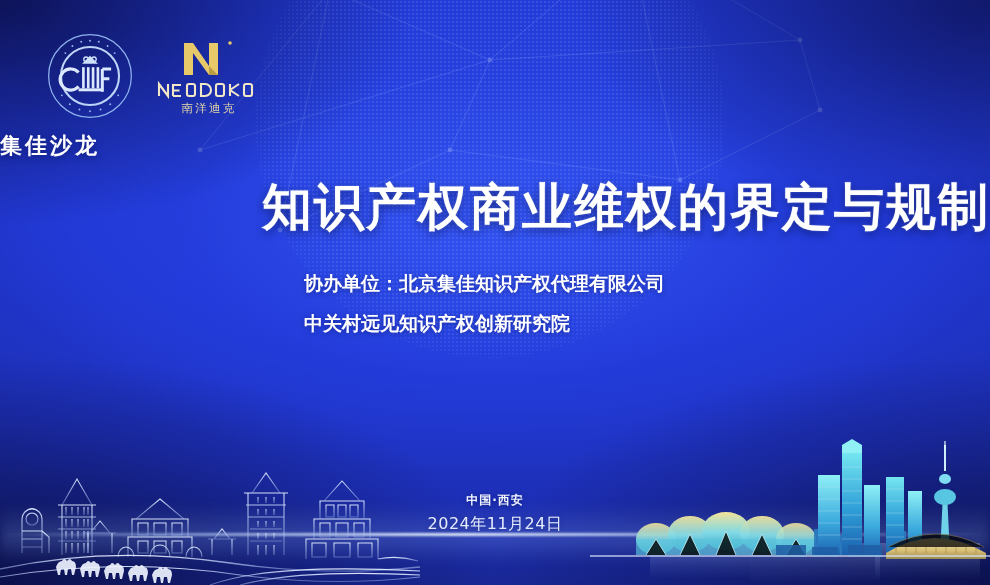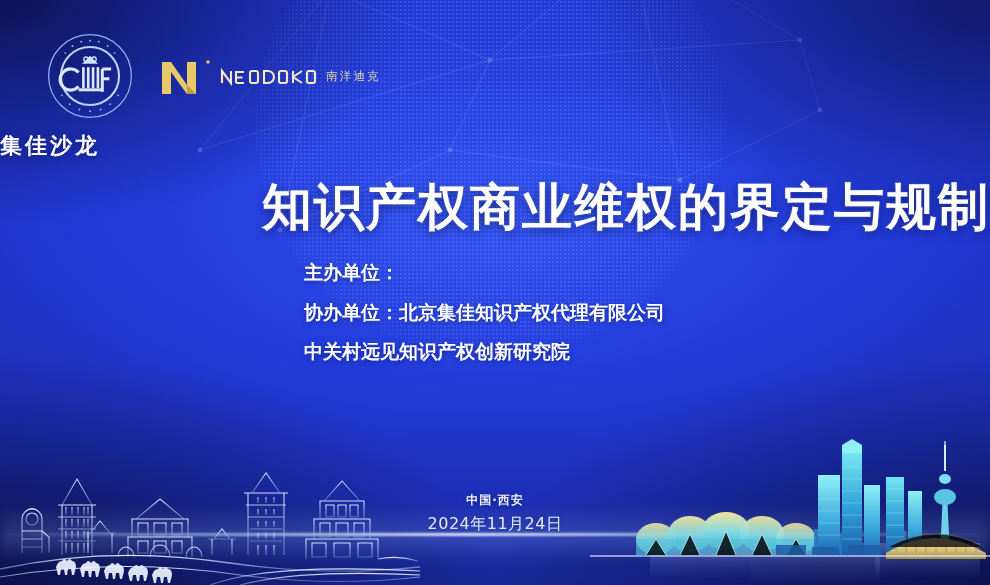"南洋迪克" .neodko { flex-direction: none -> column }
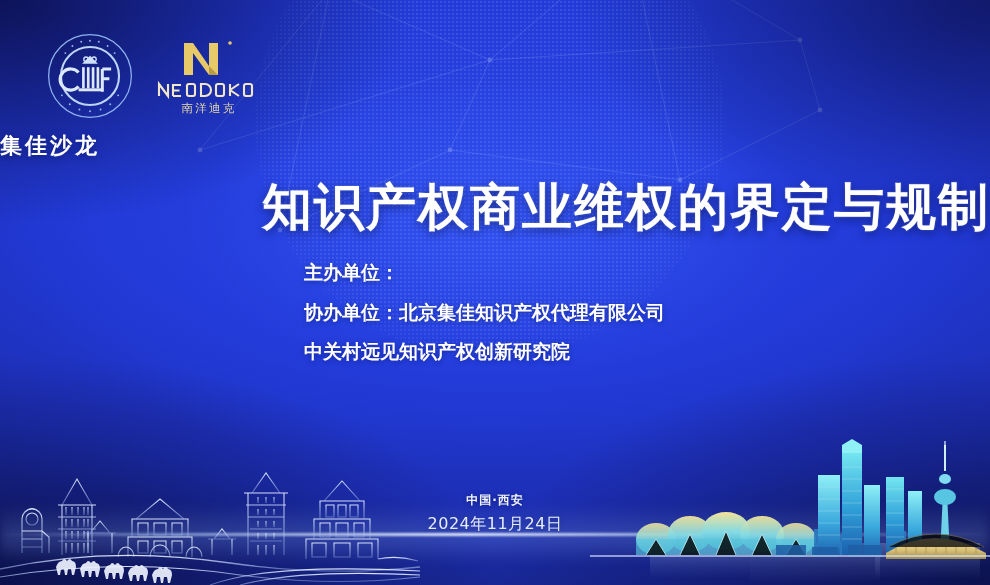"主办单位：" span.org-label { html: <span>主办单位：</span> -> none }
